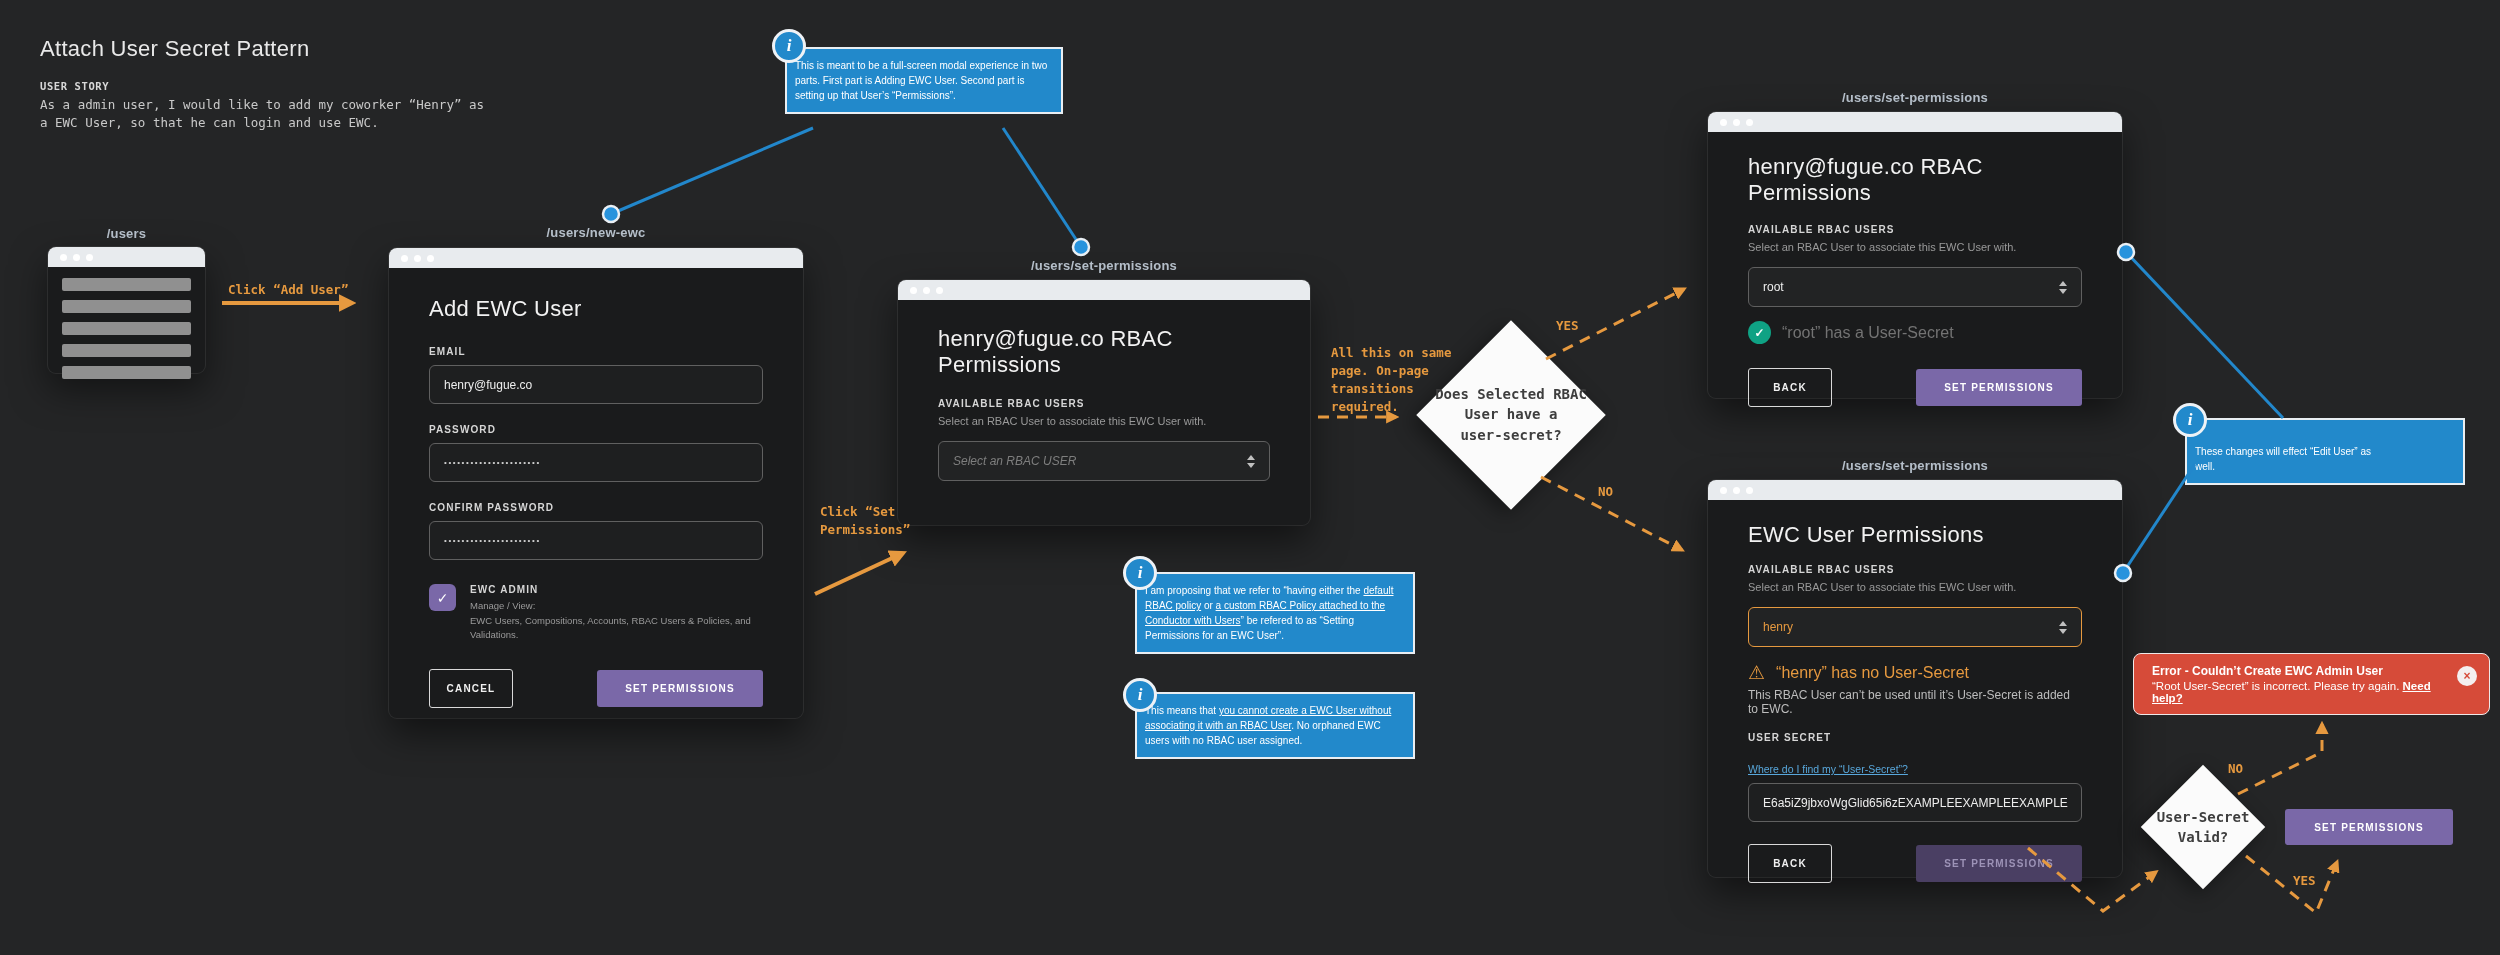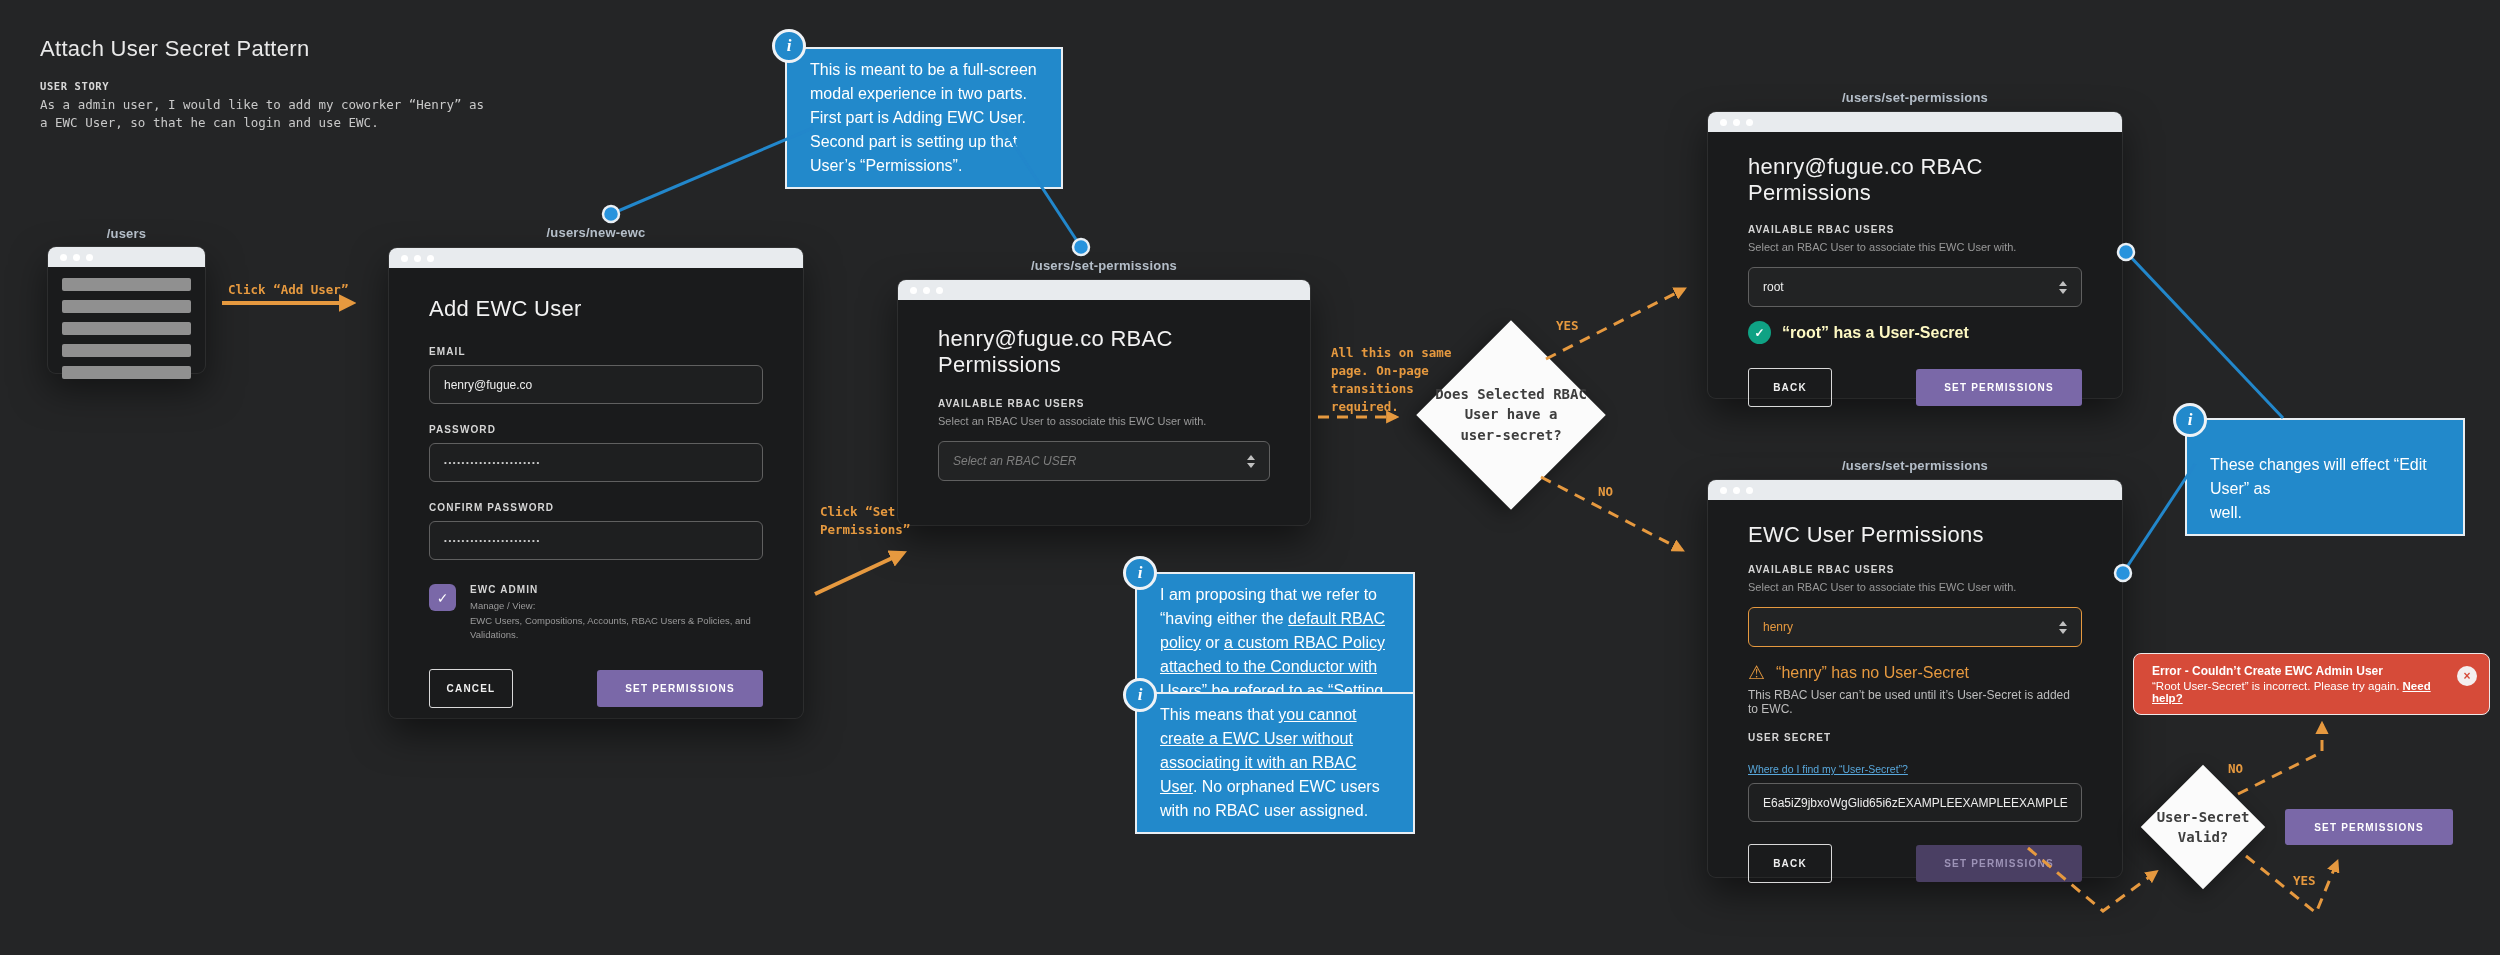"This is meant to be" .info-box { font-size: 16px -> 10px; padding: 9px 23px -> 9px 8px }
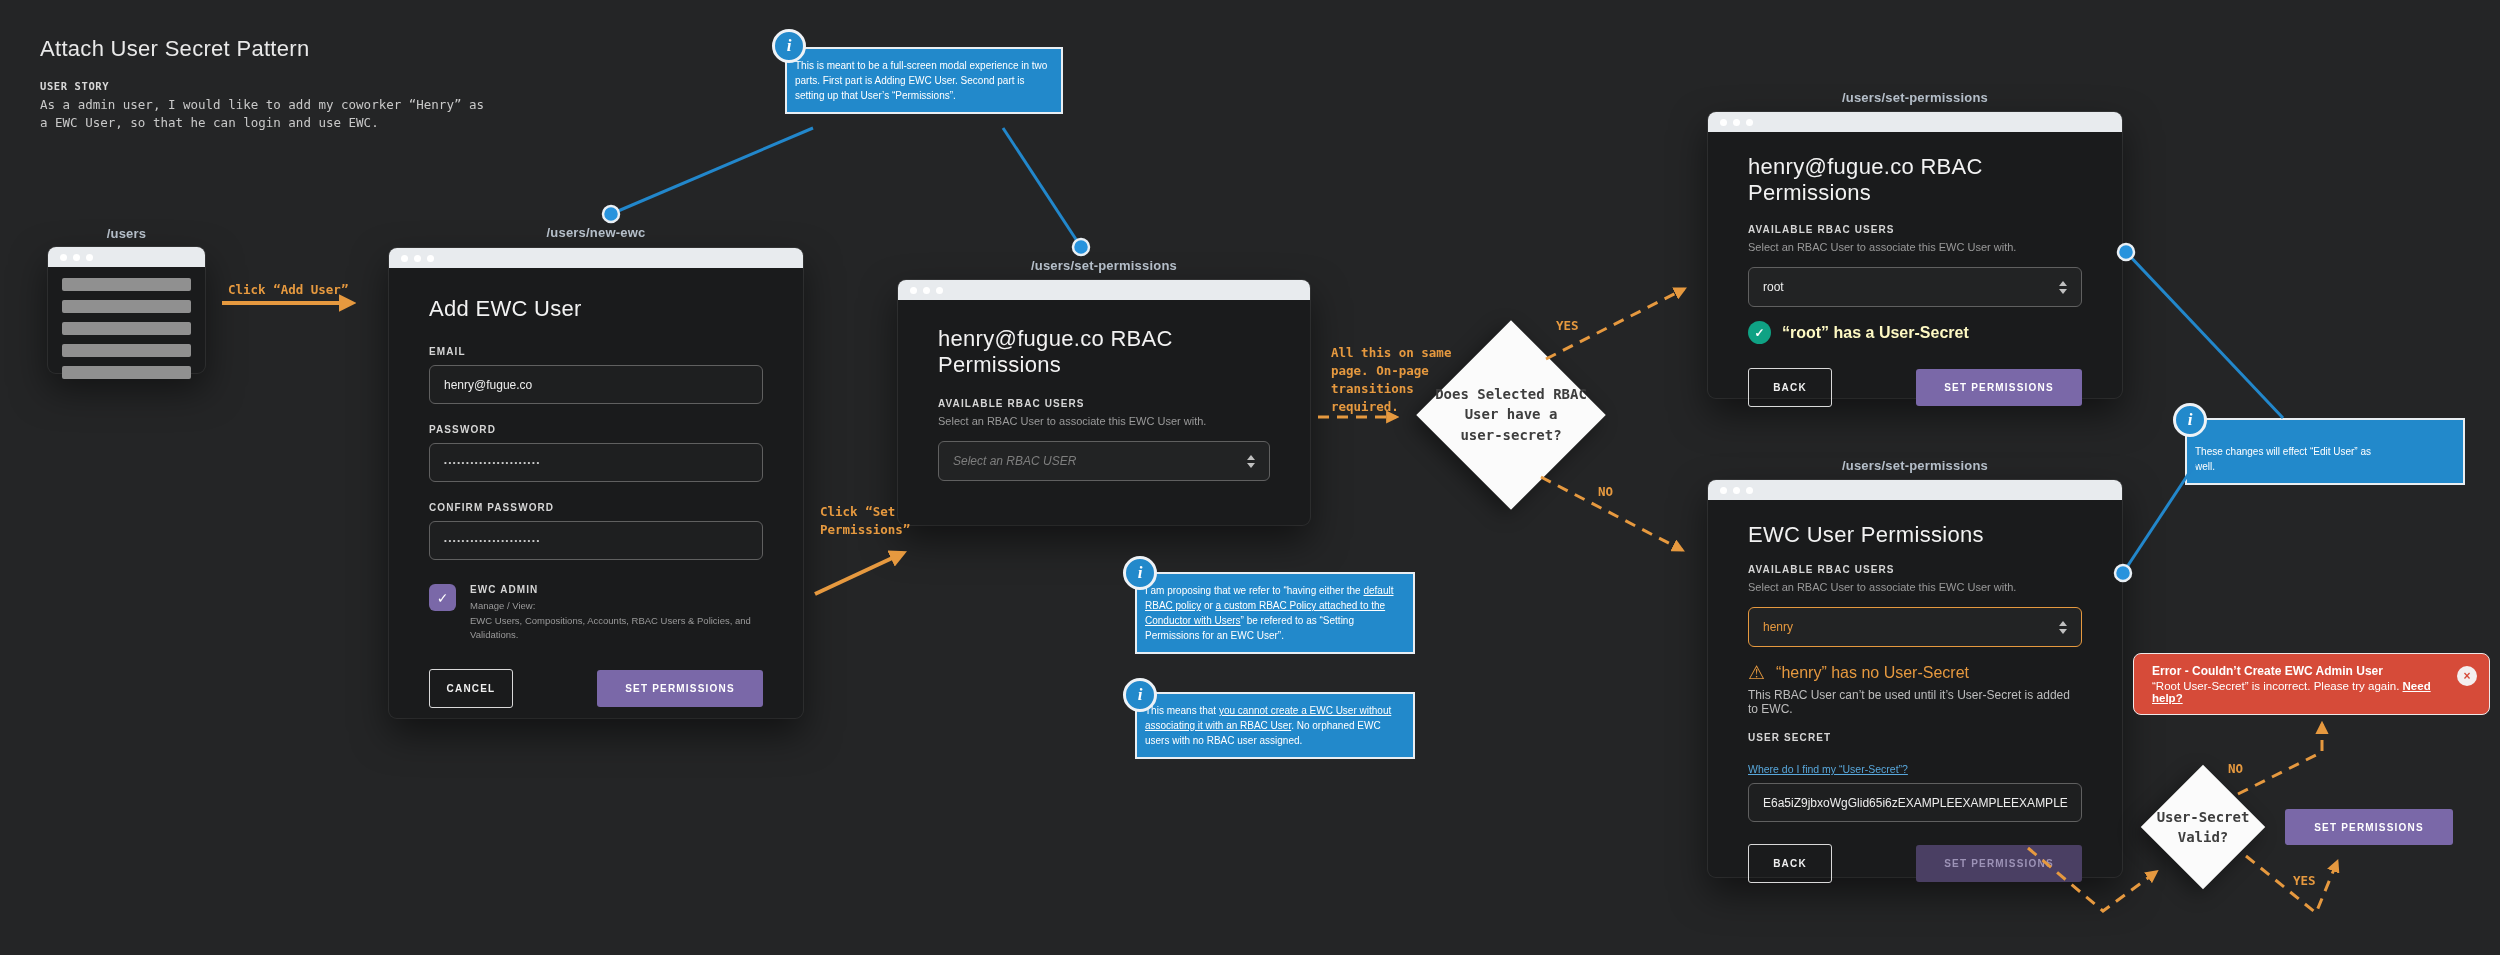"“root” has a User-Secret" .status-green { color: #fef9c3 -> #737373; font-weight: bold -> none }
